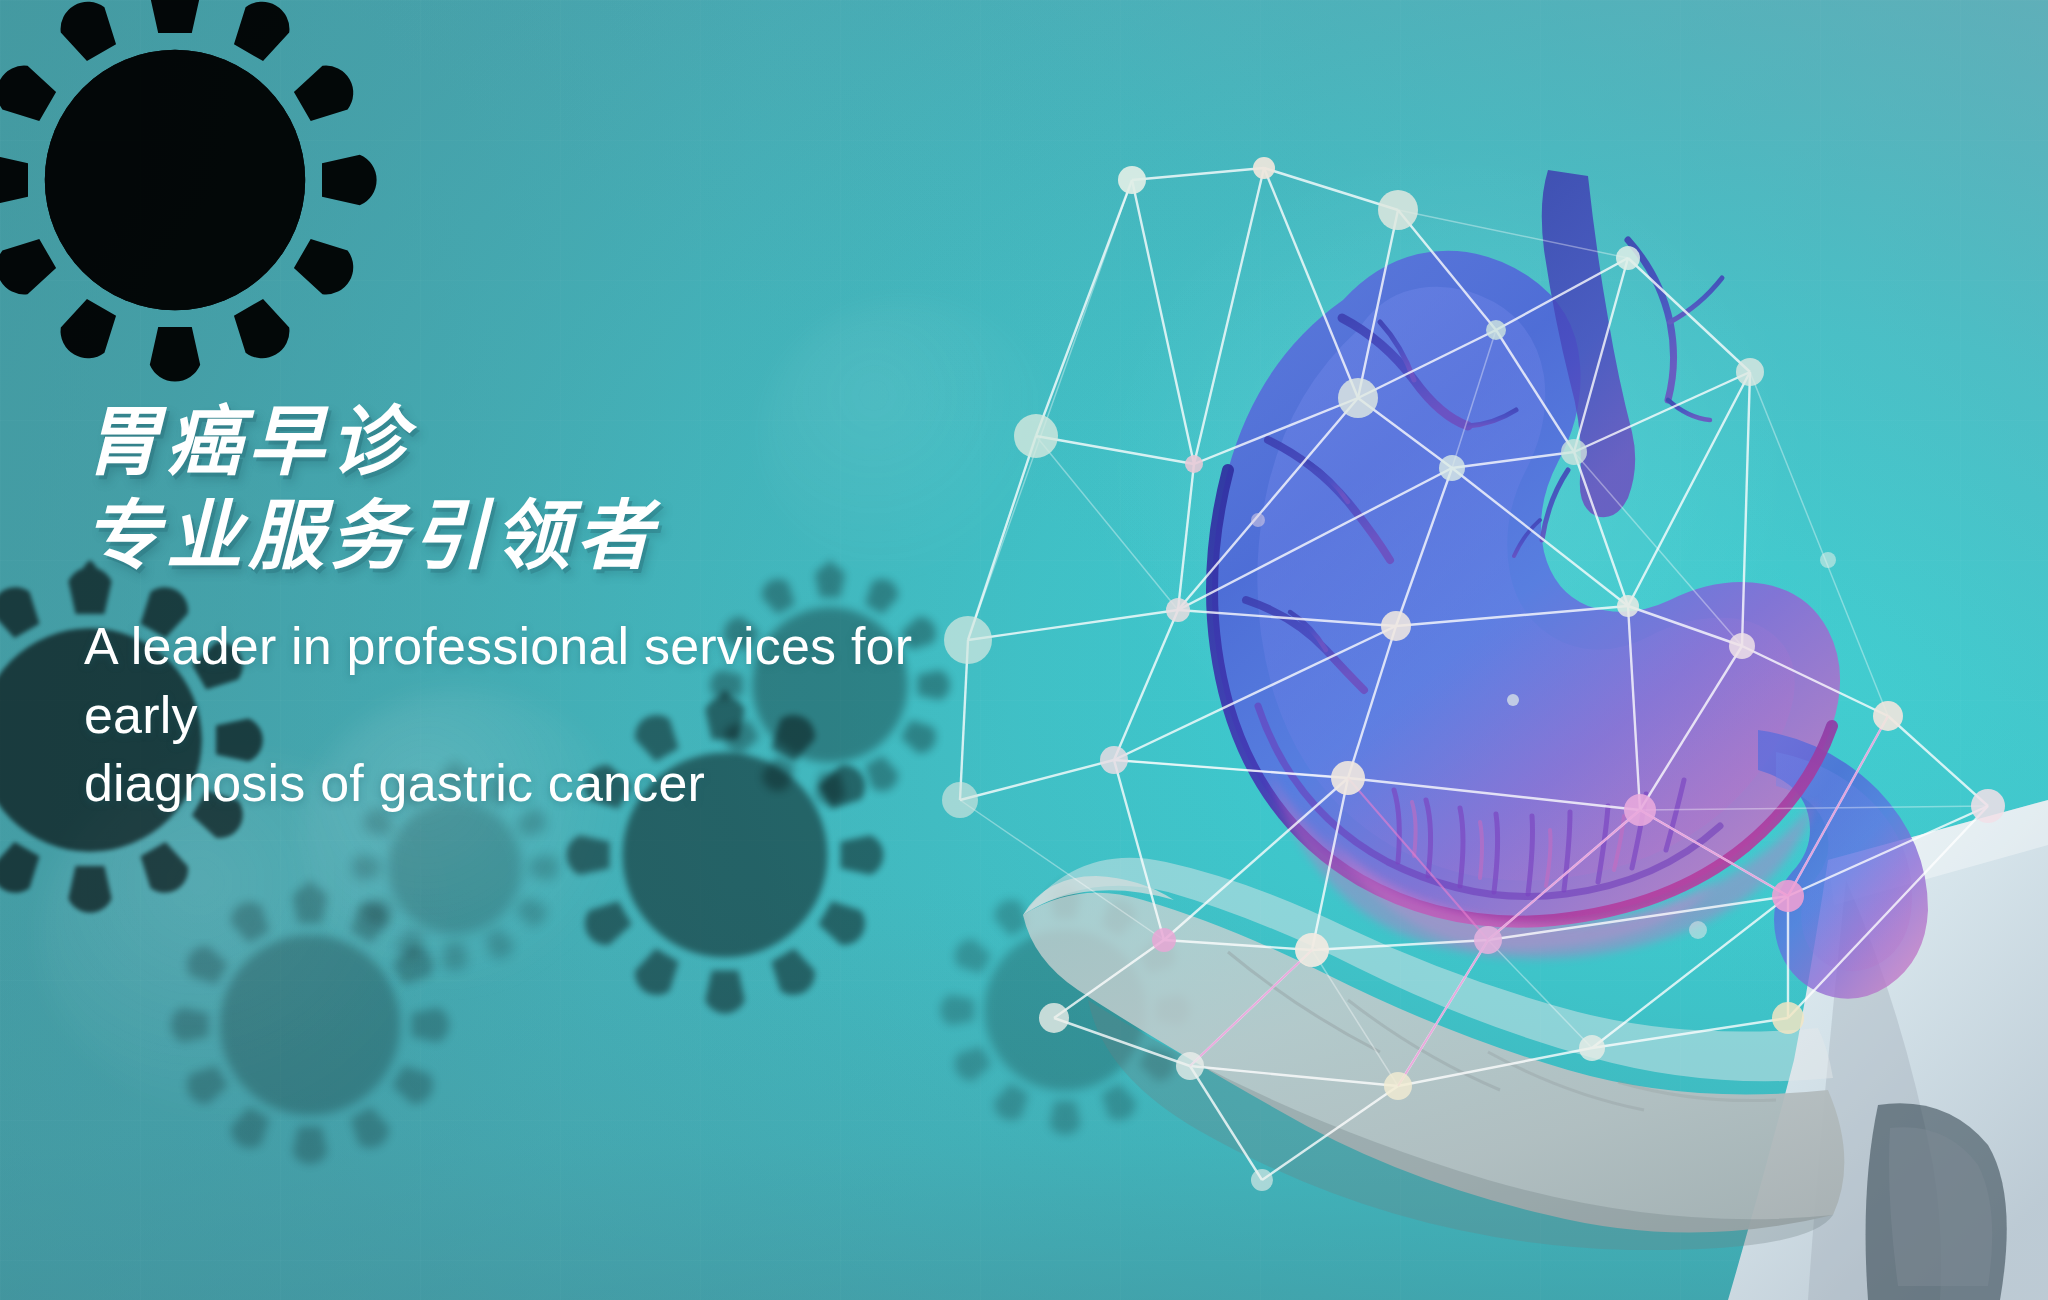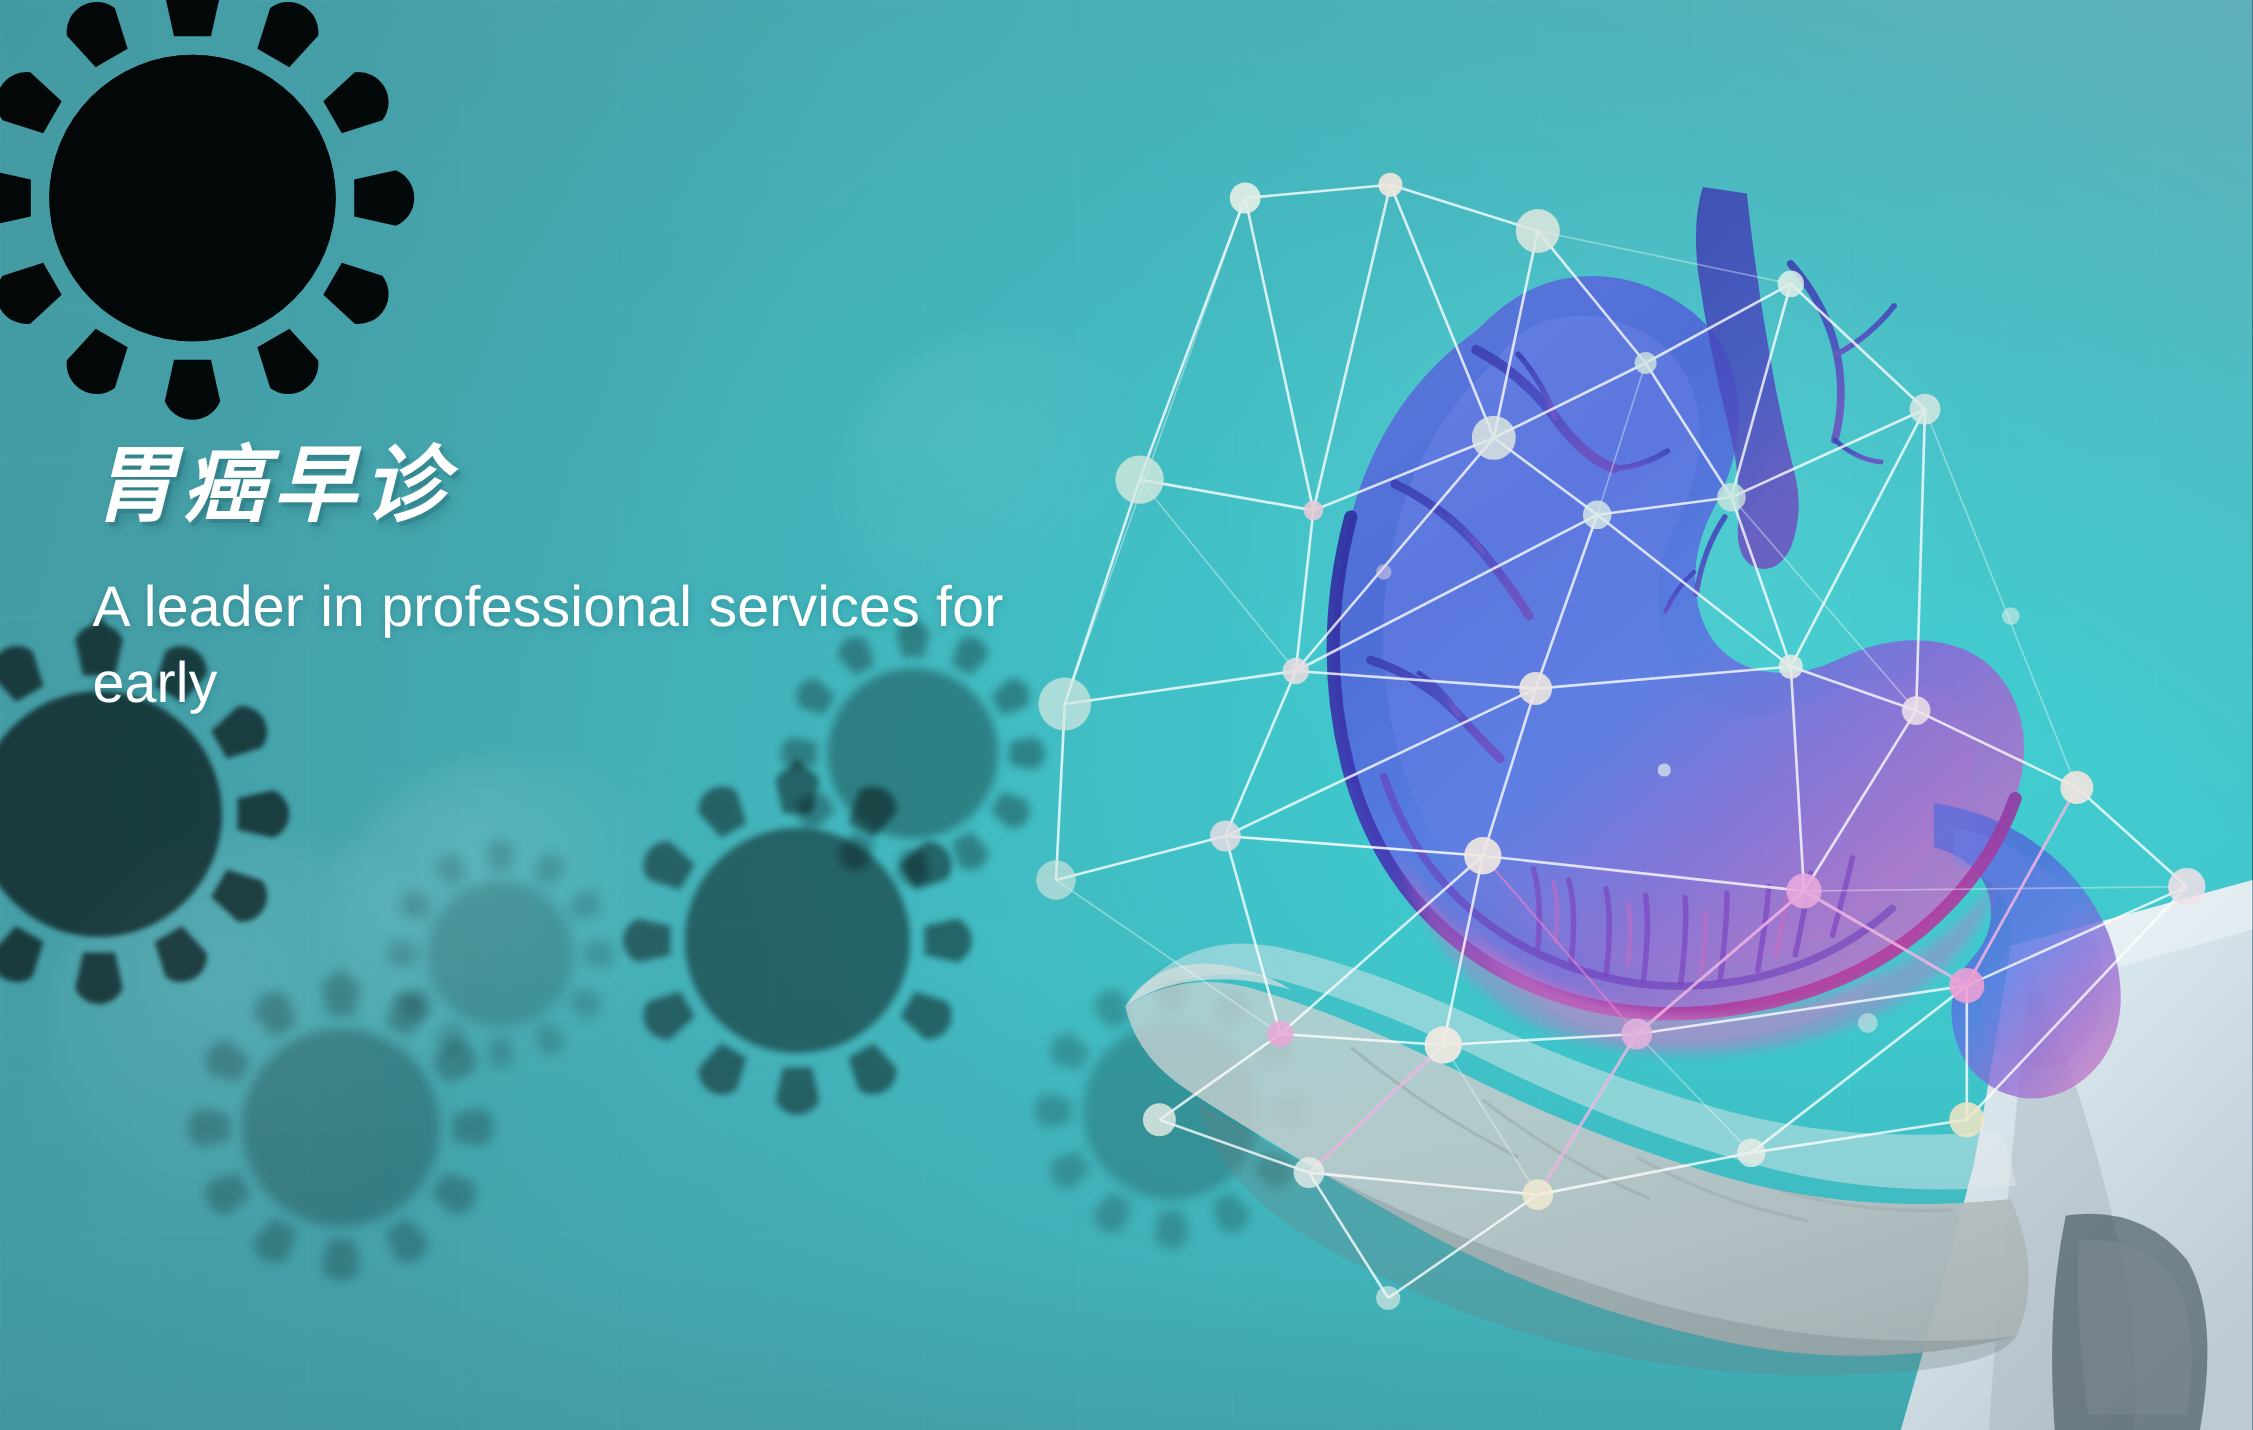"专业服务引领者" div.headline-line { html: none -> <div>专业服务引领者</div> }
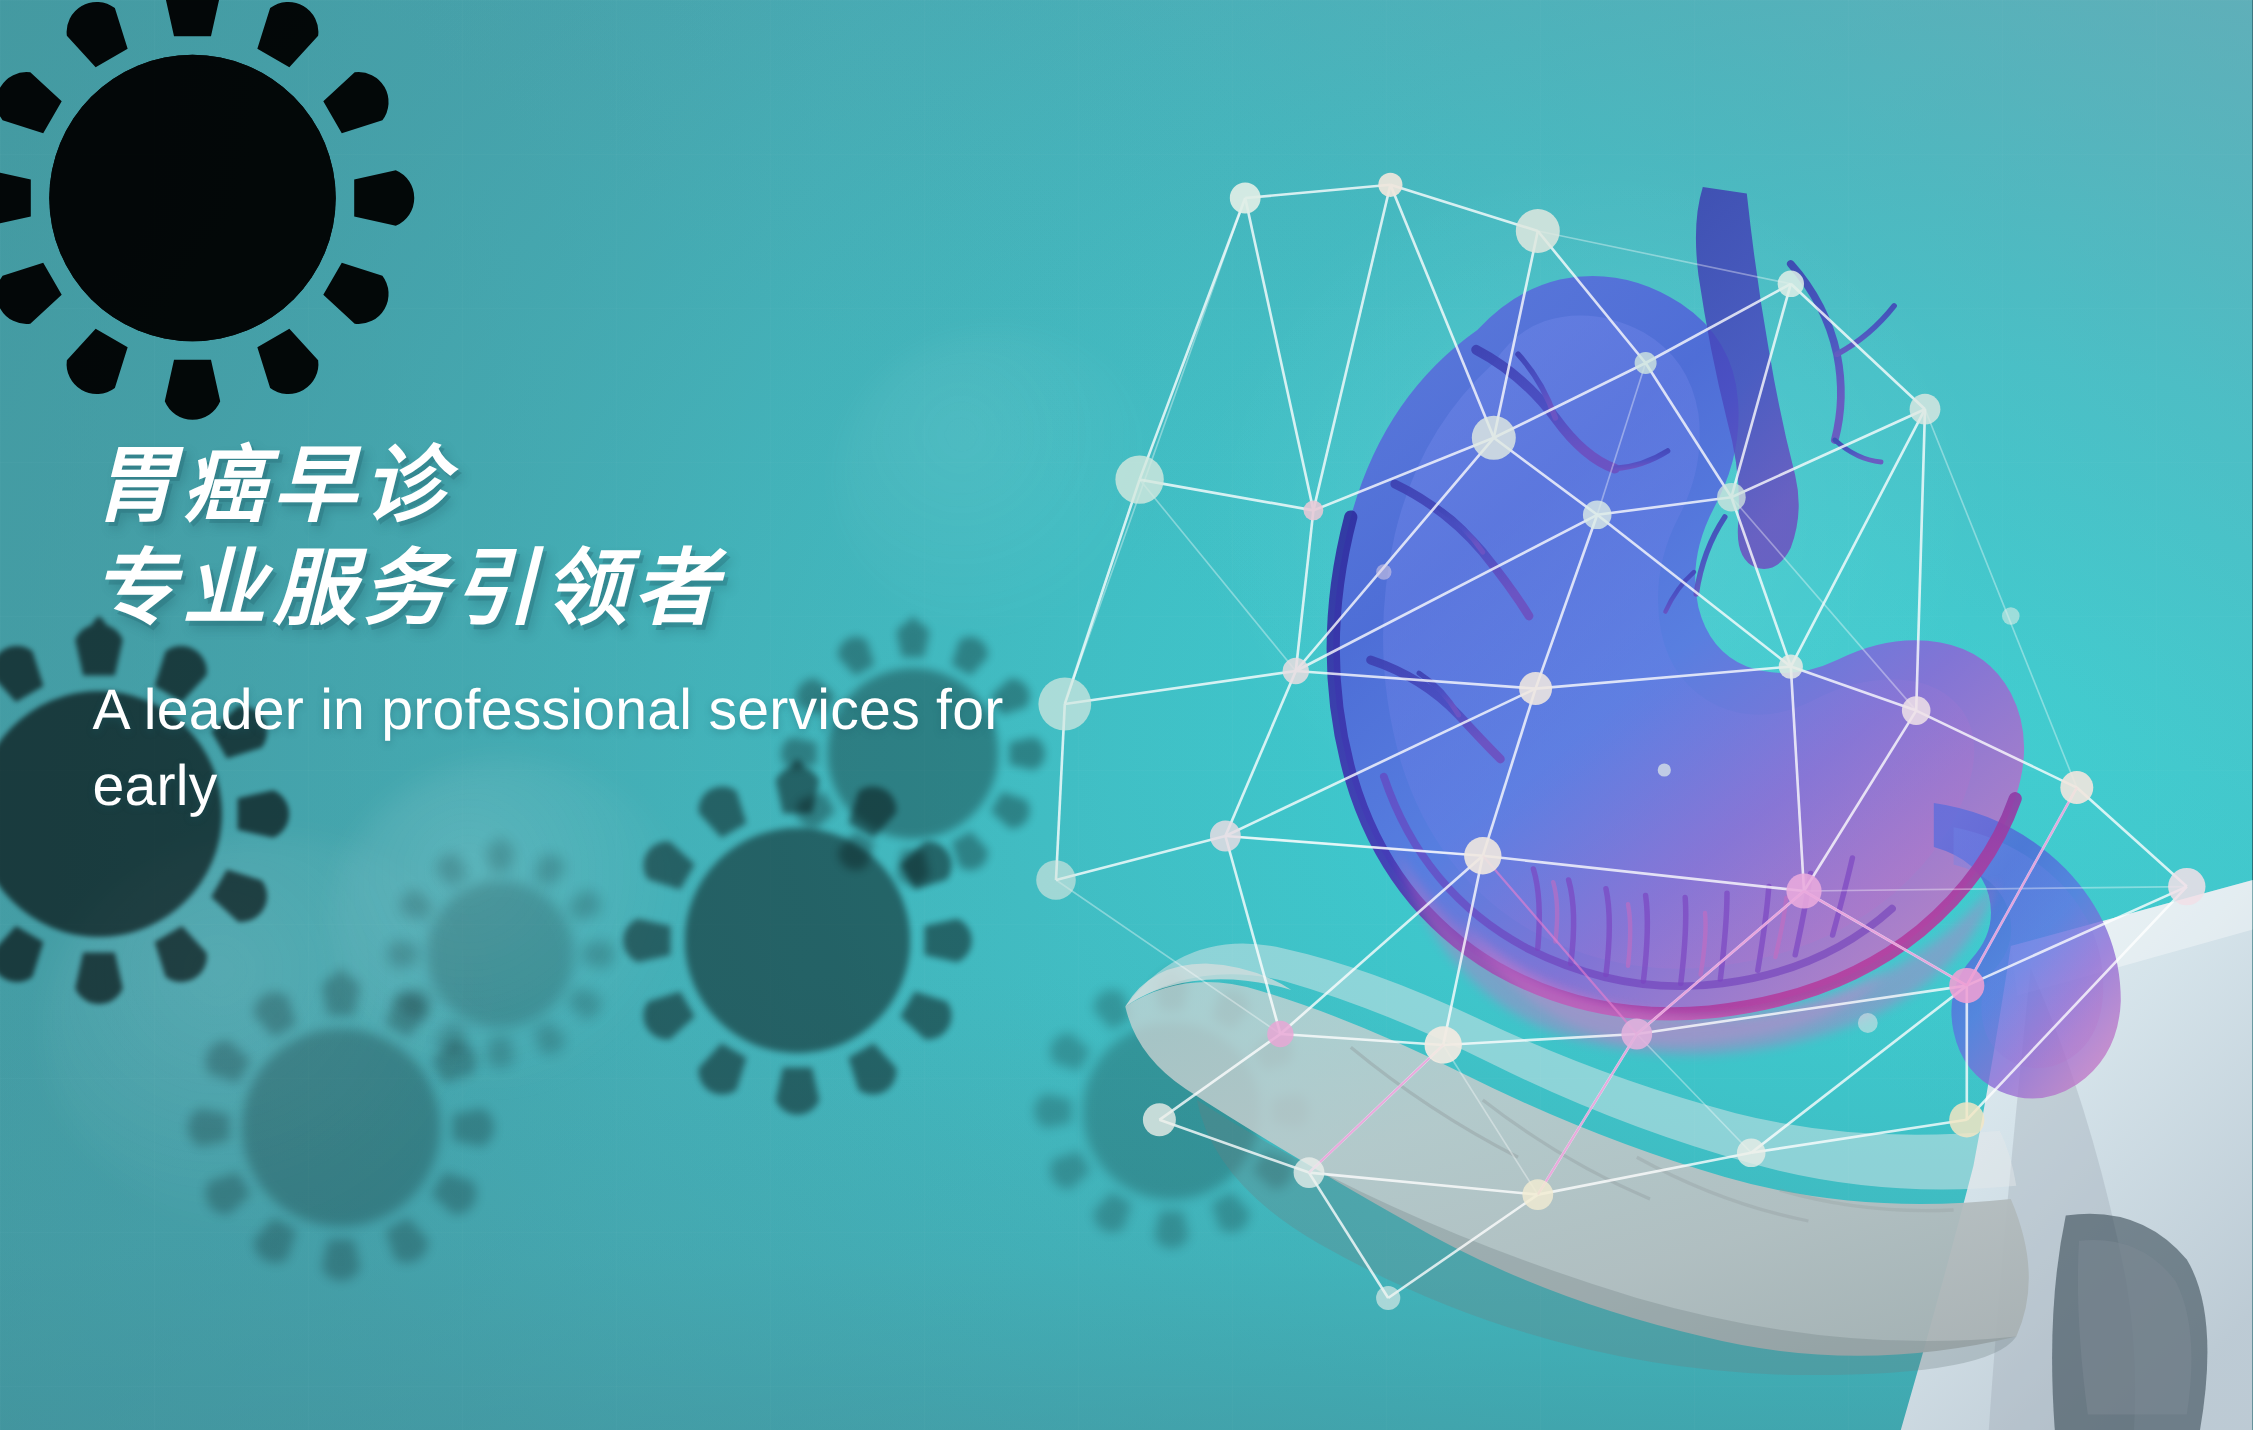"diagnosis of gastric cancer" span { html: none -> <span>diagnosis of gastric cancer</span> }
